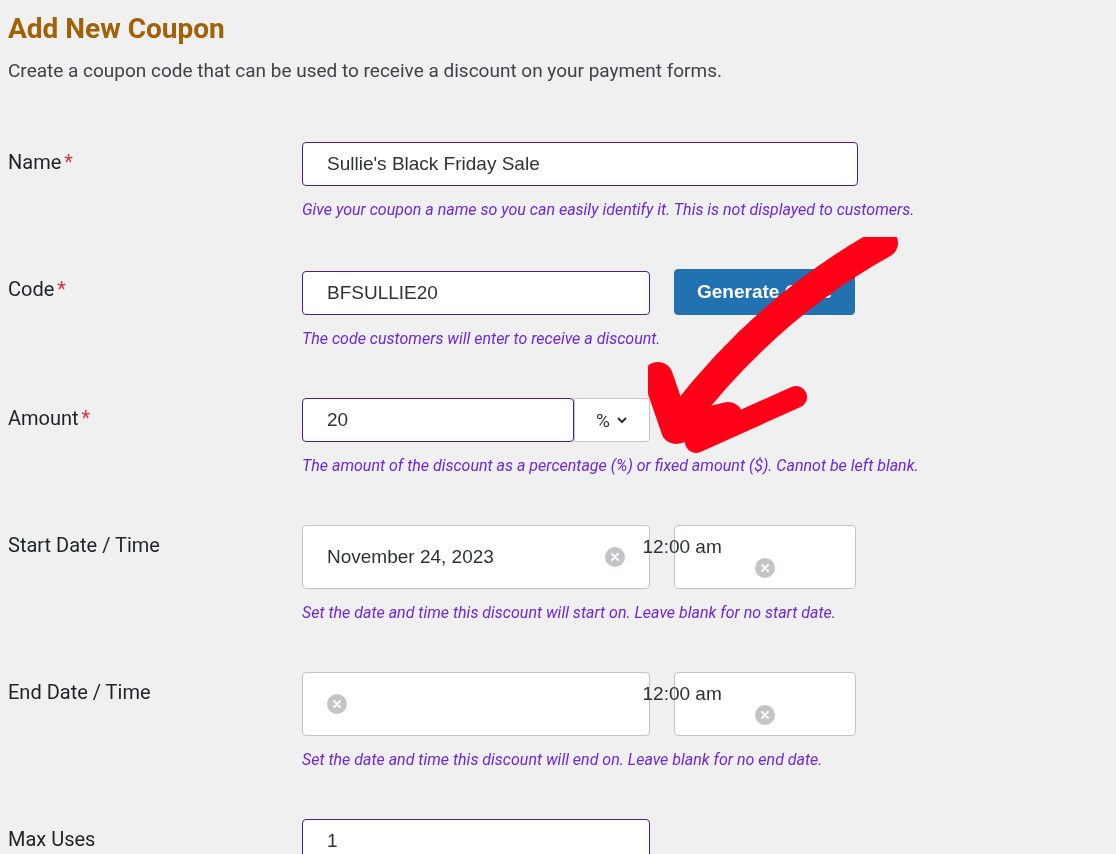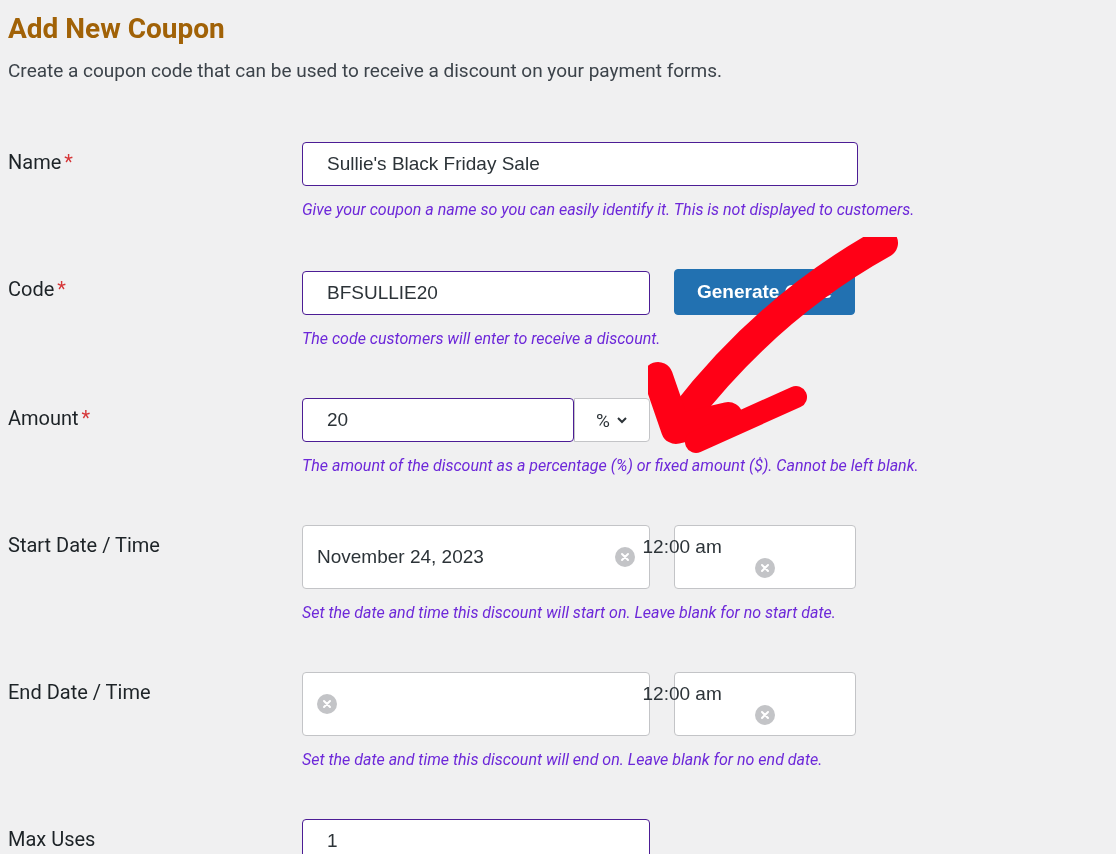"November 24, 2023" .date-wrap, .time-wrap { padding: 10px 14px -> 10px 24px }
